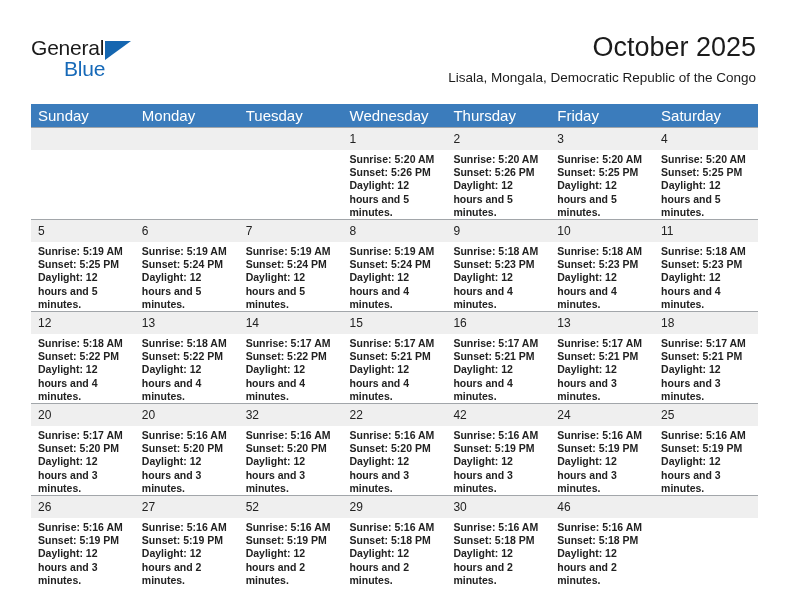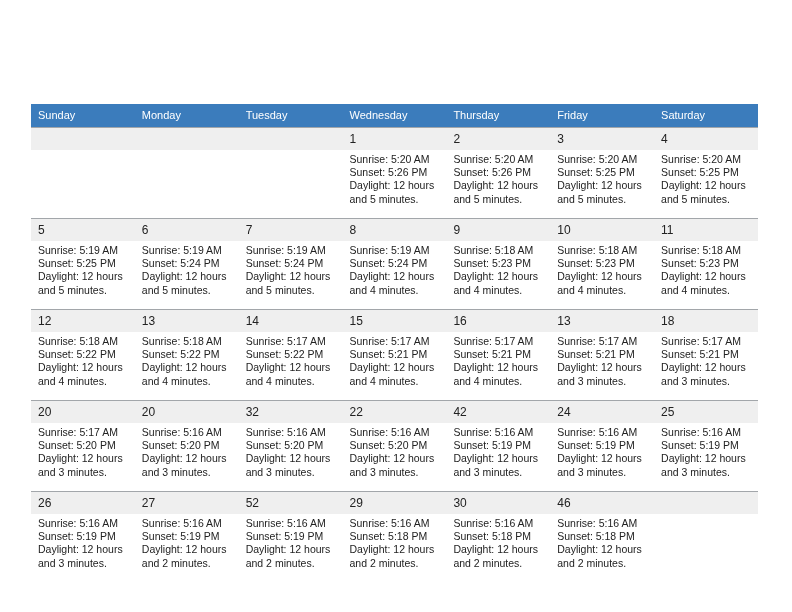"General" div.header { html: none -> <div> <div> <span>General</span> <span></span> <span>Blue</span> </div> <div> <div>October 2025</div> <div>Lisala, Mongala, Democratic Republic of the Congo</div> </div> </div> }
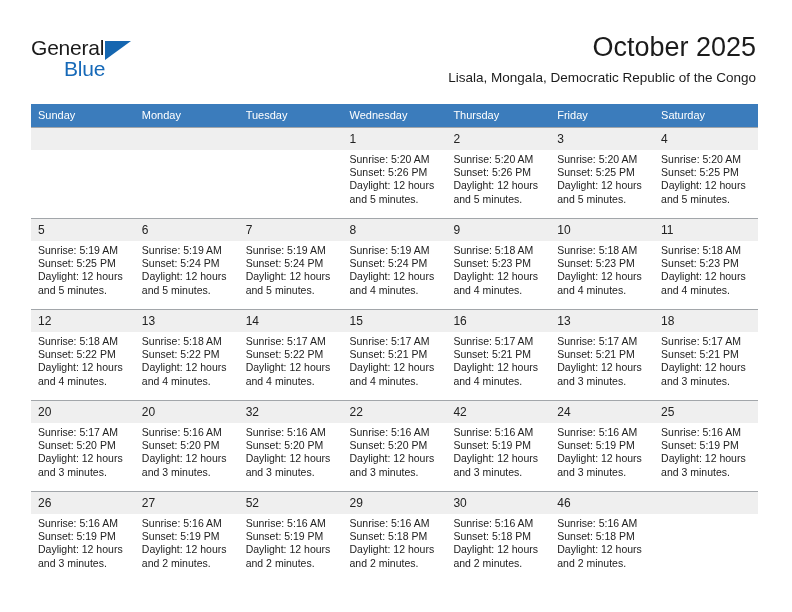"Sunday" thead th { font-size: 11px -> 15px }
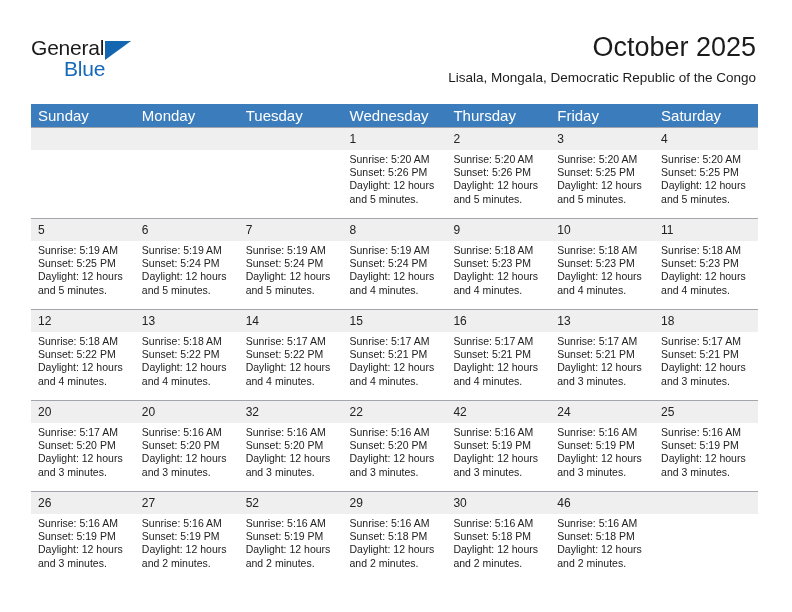"Sunrise: 5:20 AM" .cell-body { font-weight: none -> bold }
